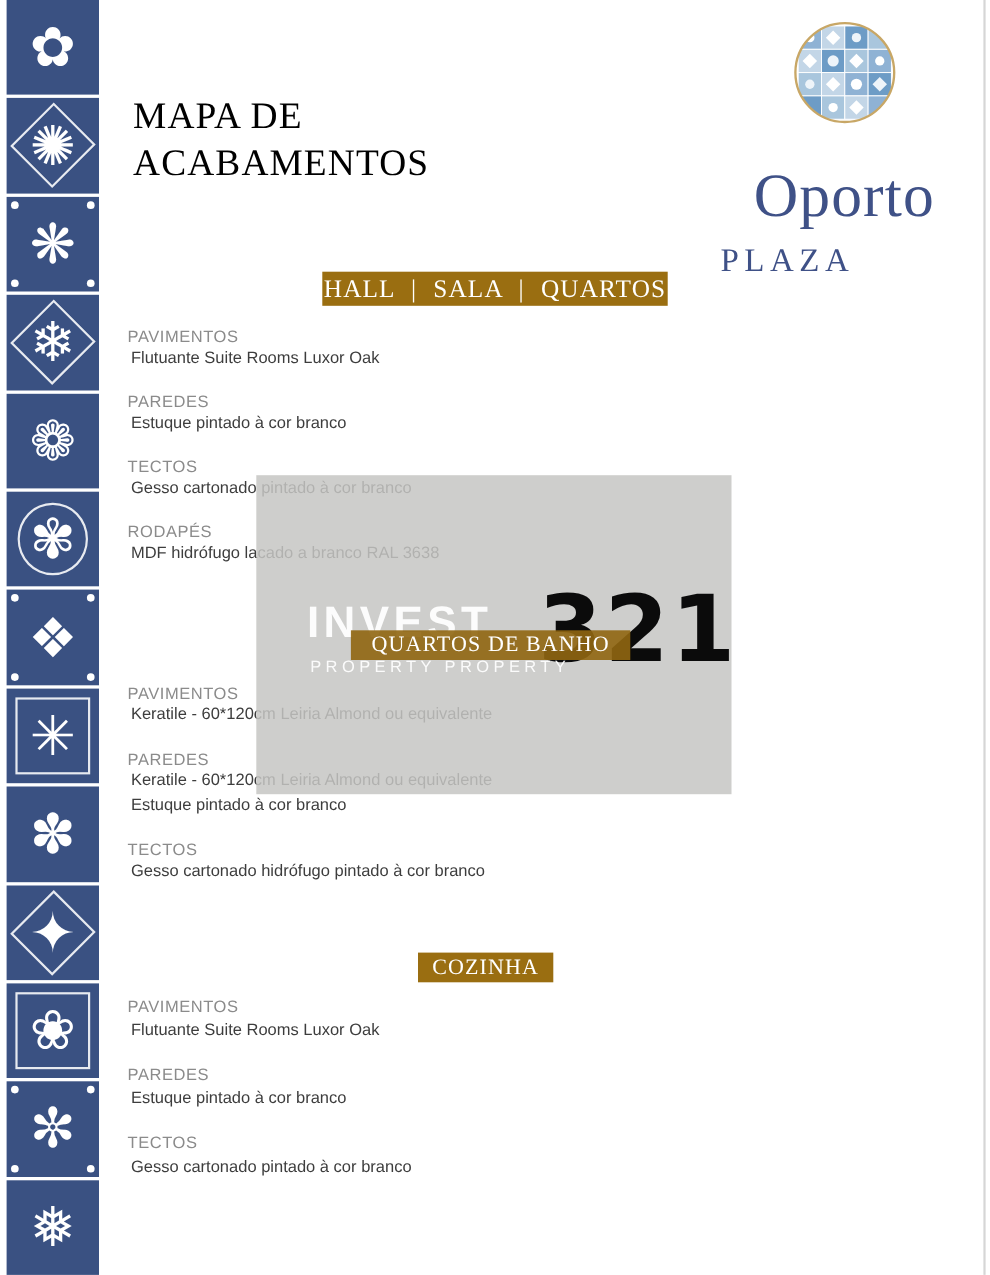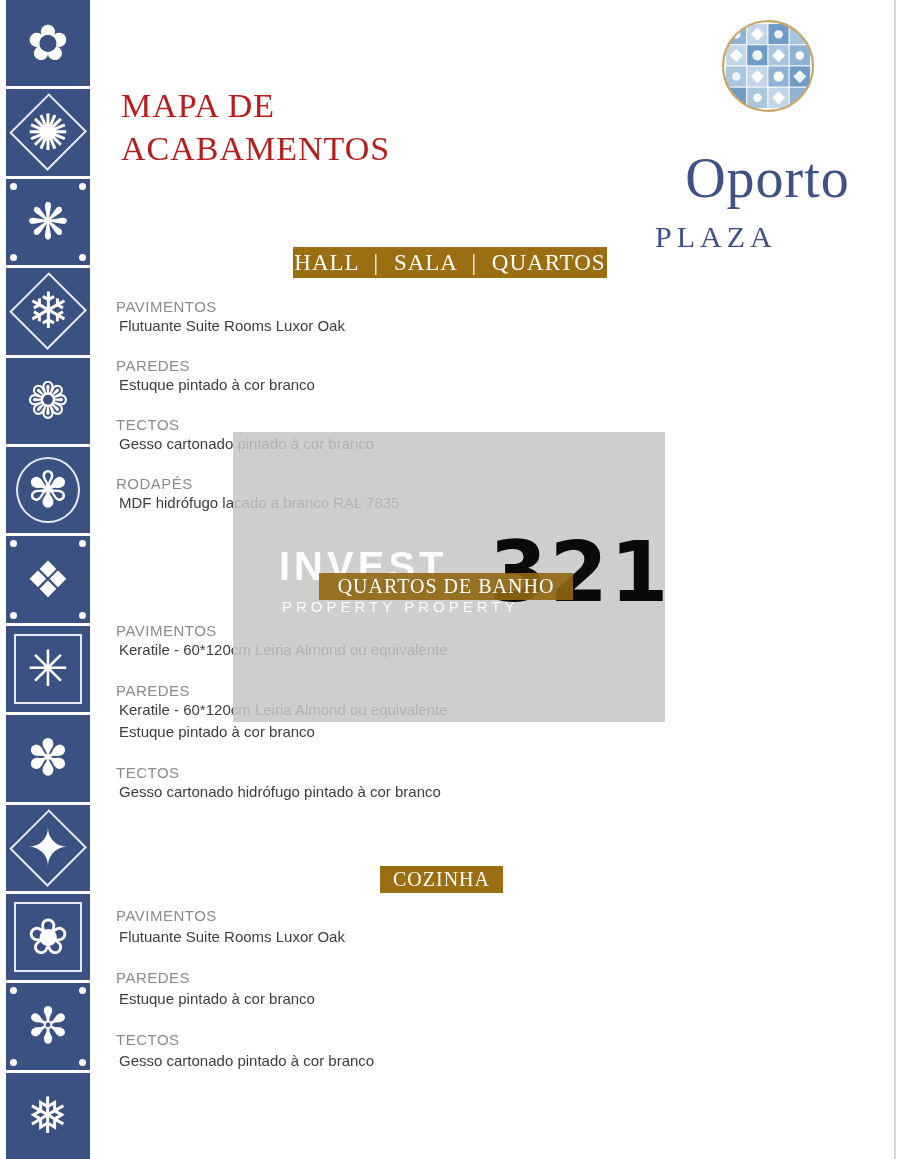"MAPA DE" .doc-title { color: #b91c1c -> #000000 }
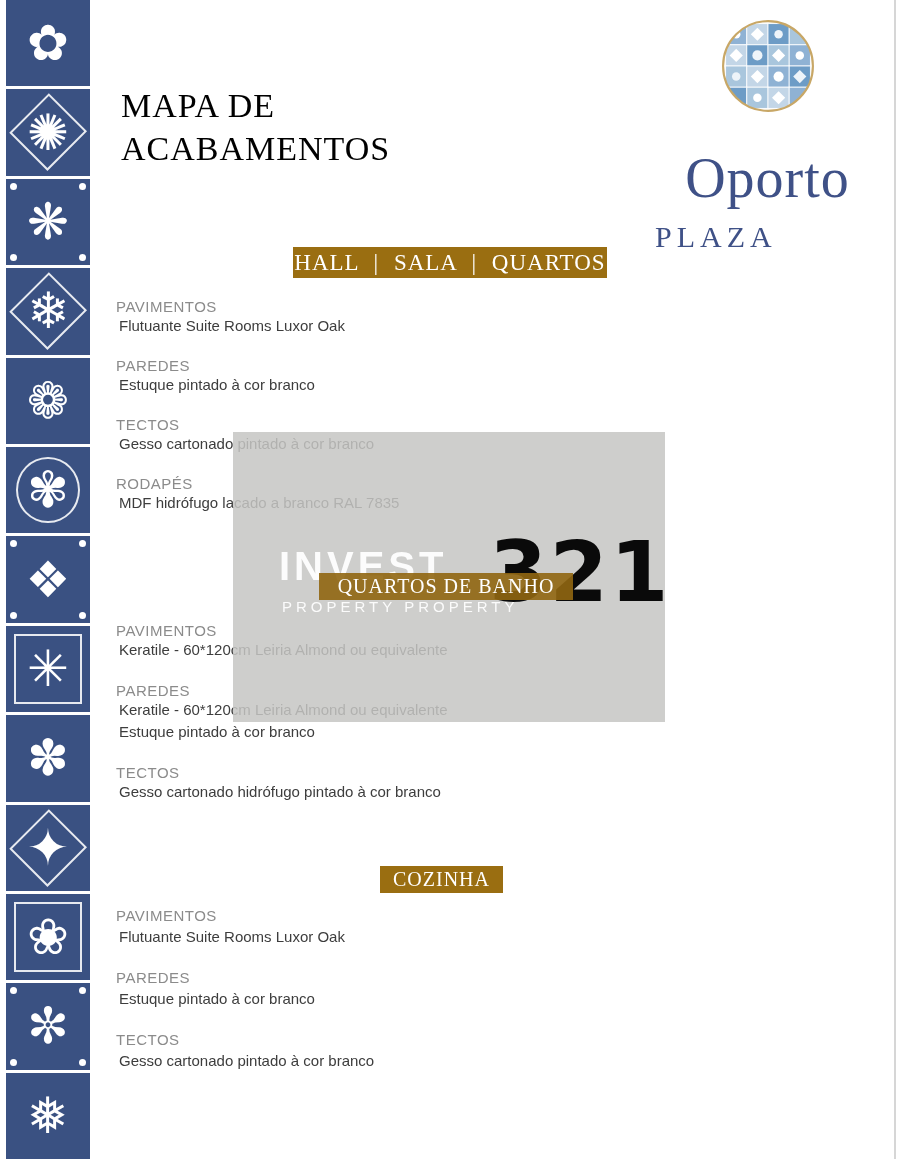"MDF hidrófugo lacado a branco" div.spec-line { text: 7835 -> 3638 }
